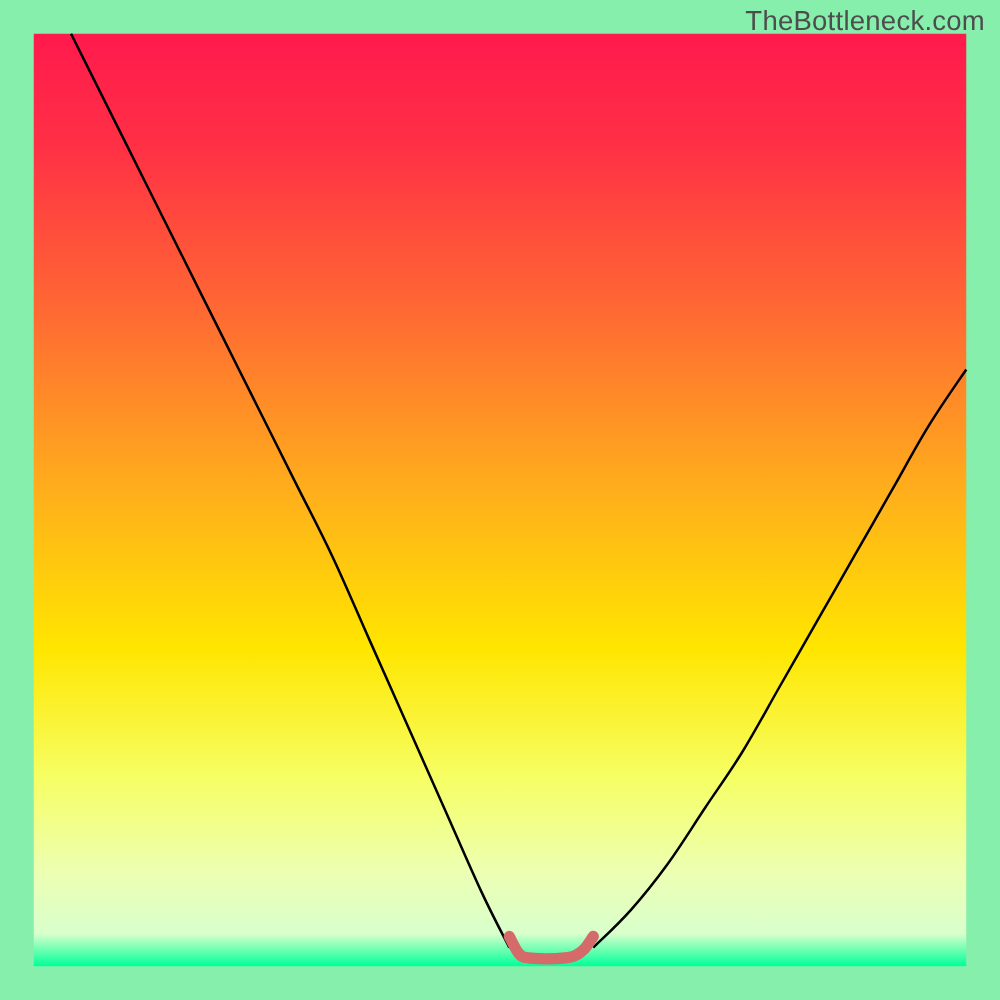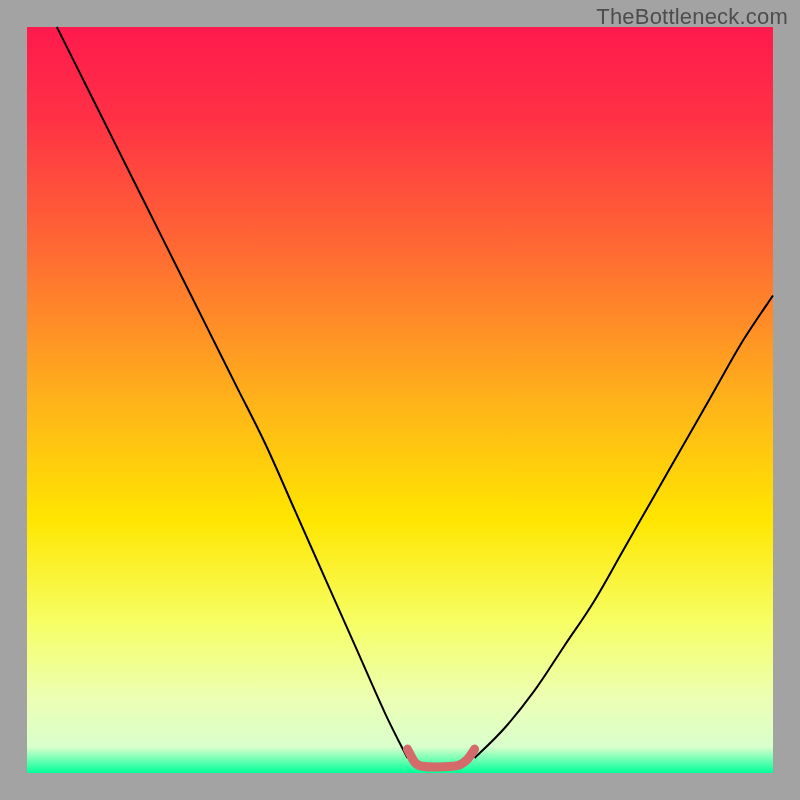"TheBottleneck.com" .frame { background: #a3a3a3 -> #86efac }
